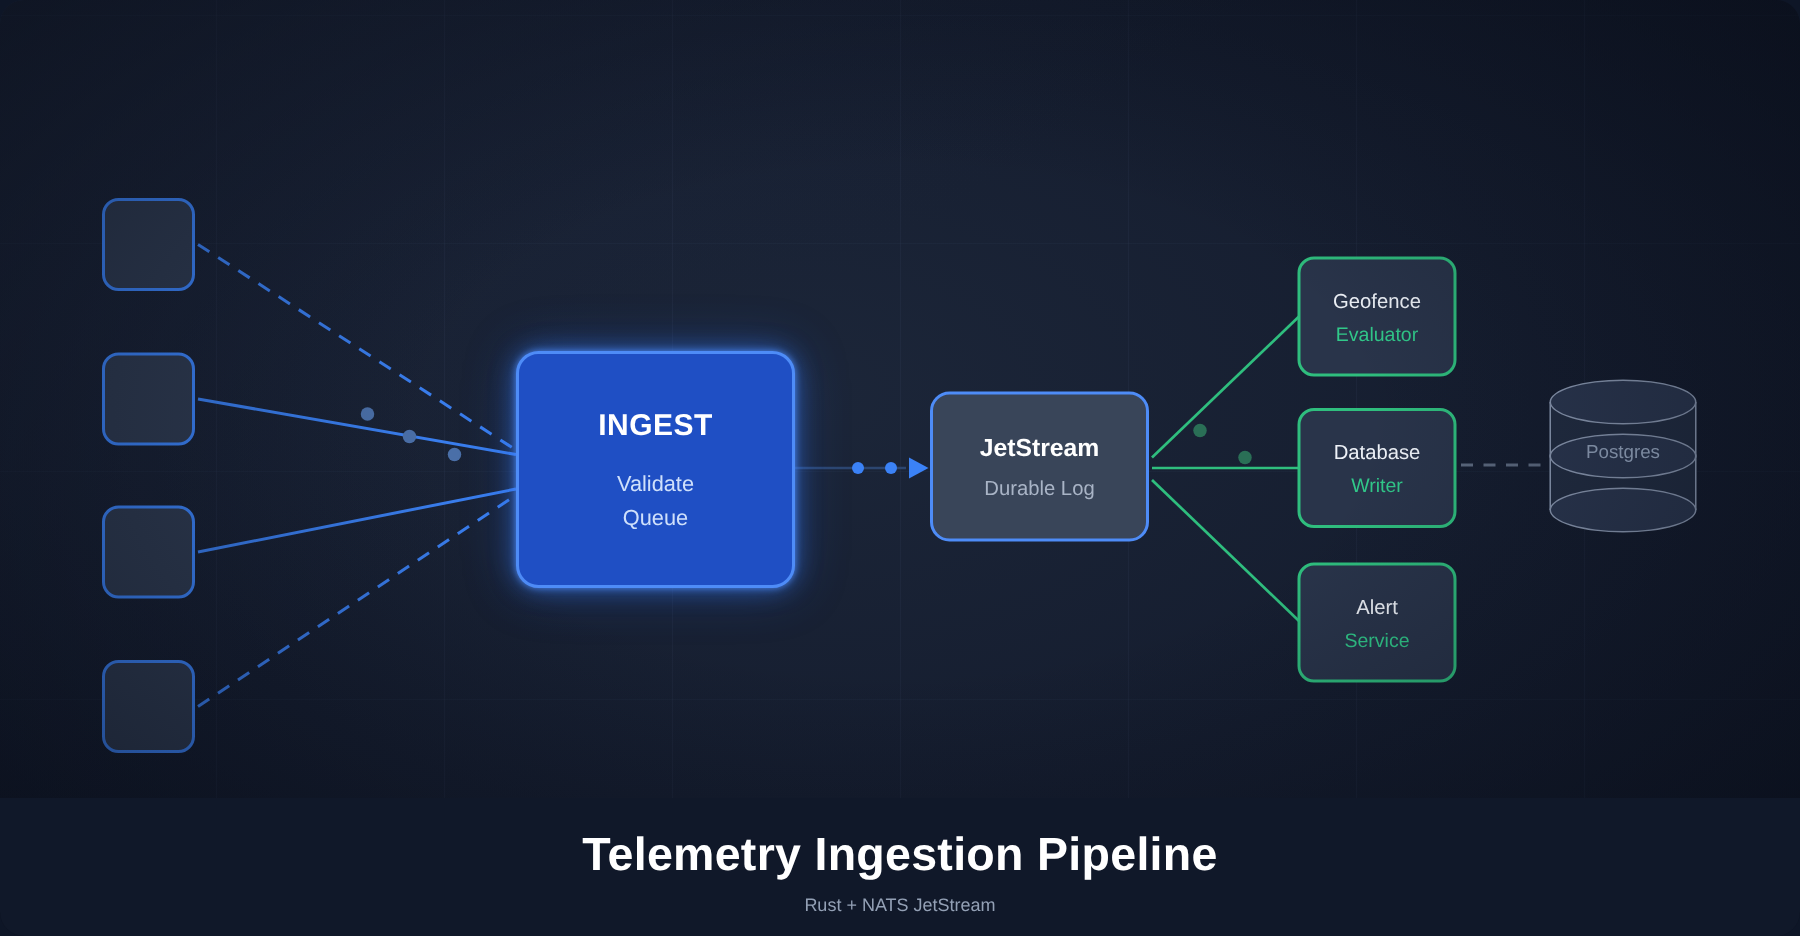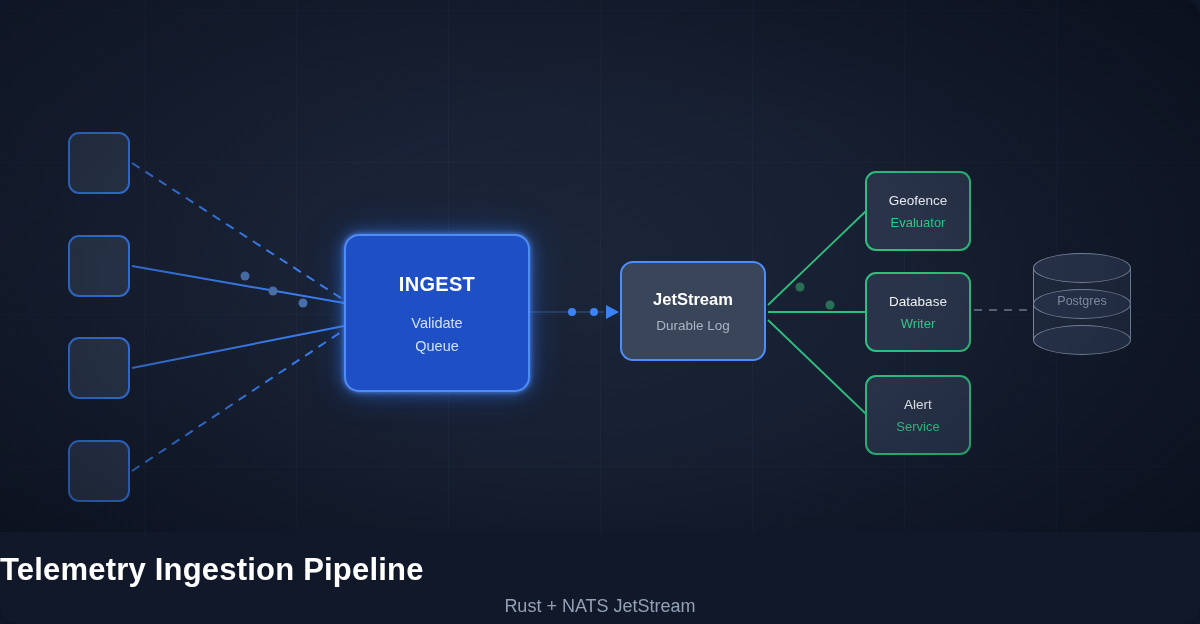"Telemetry Ingestion Pipeline" .footer-title { text-align: left -> center }
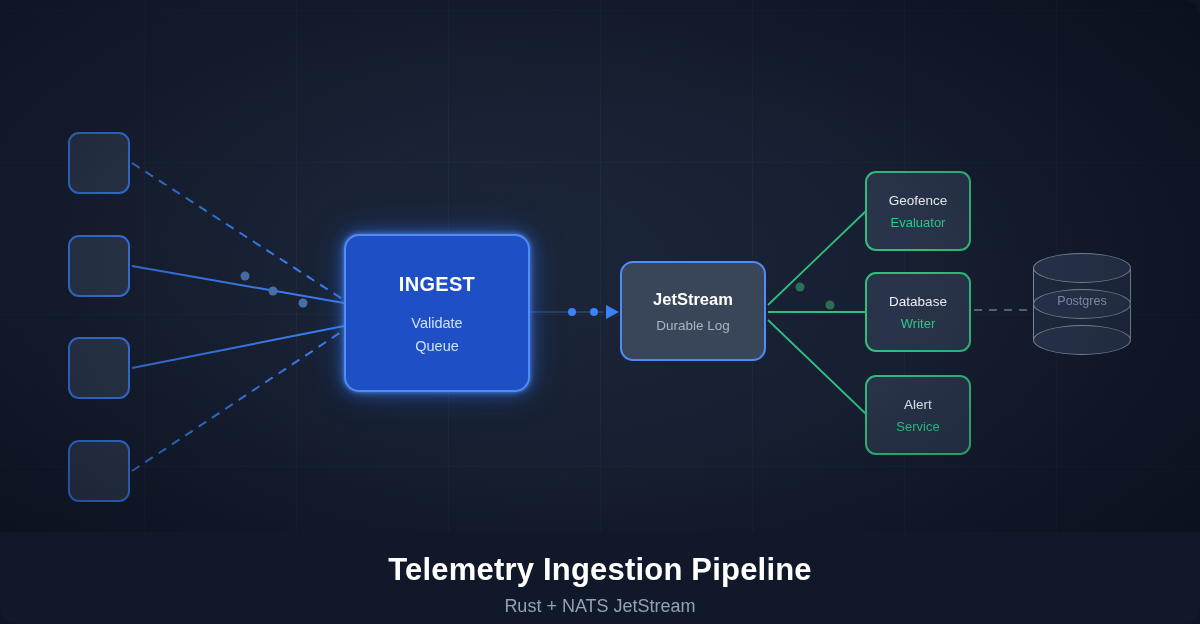"Rust + NATS JetStream" .footer-sub { font-size: 18px -> 12px }
